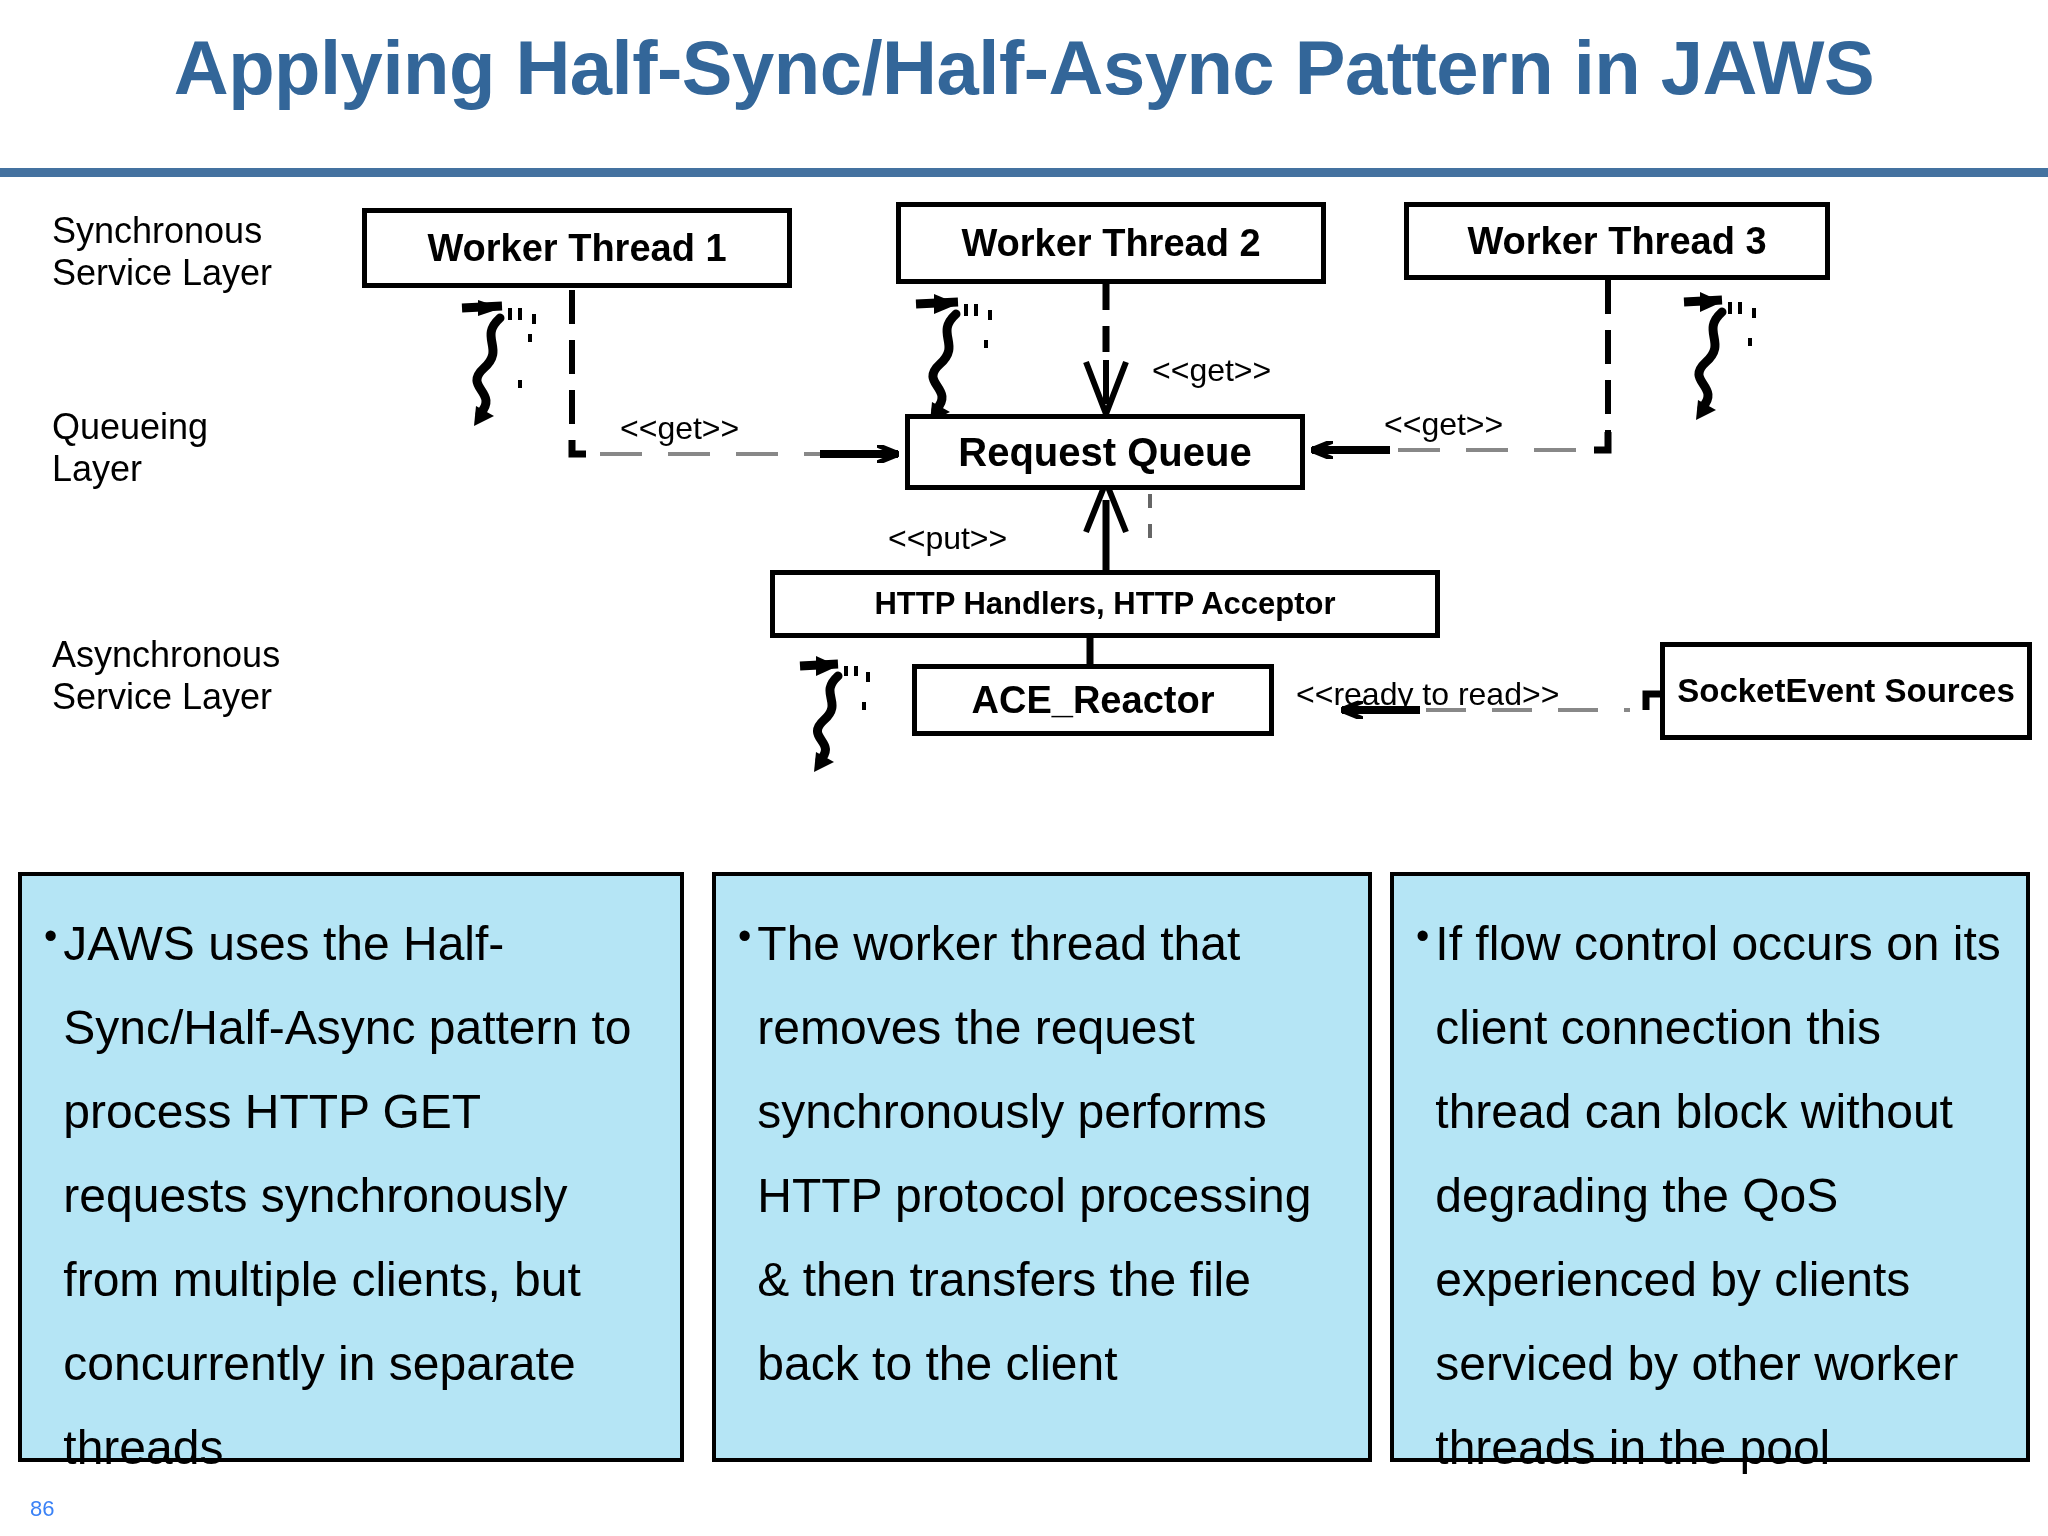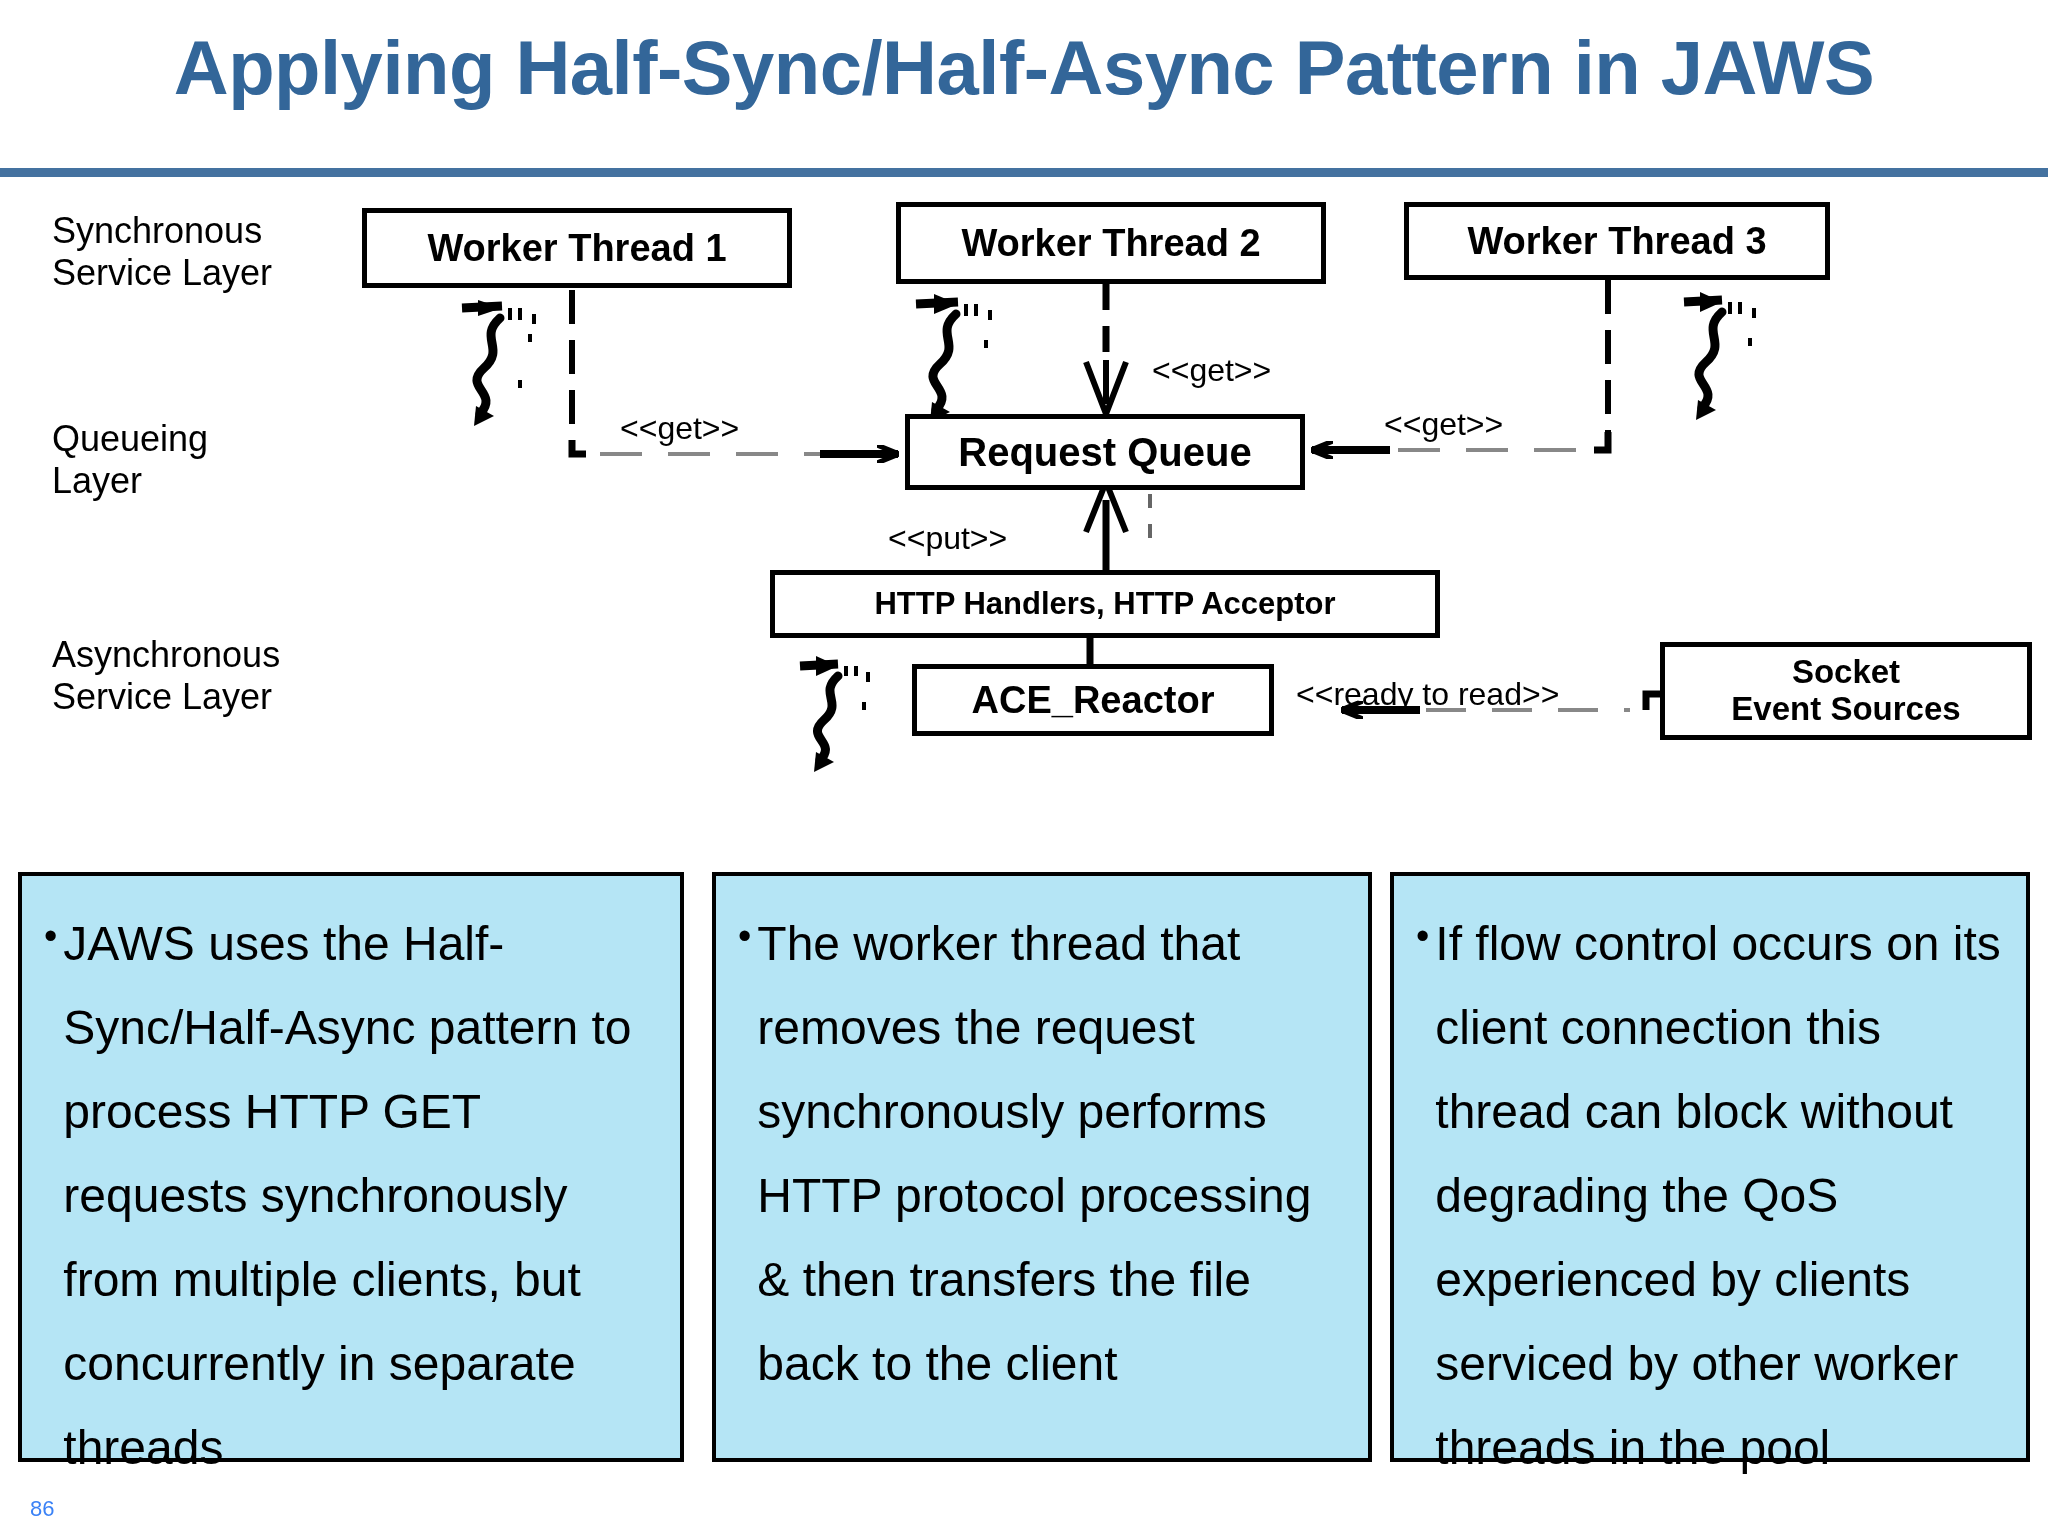"Queueing" #label-queue { top: 236px -> 224px }
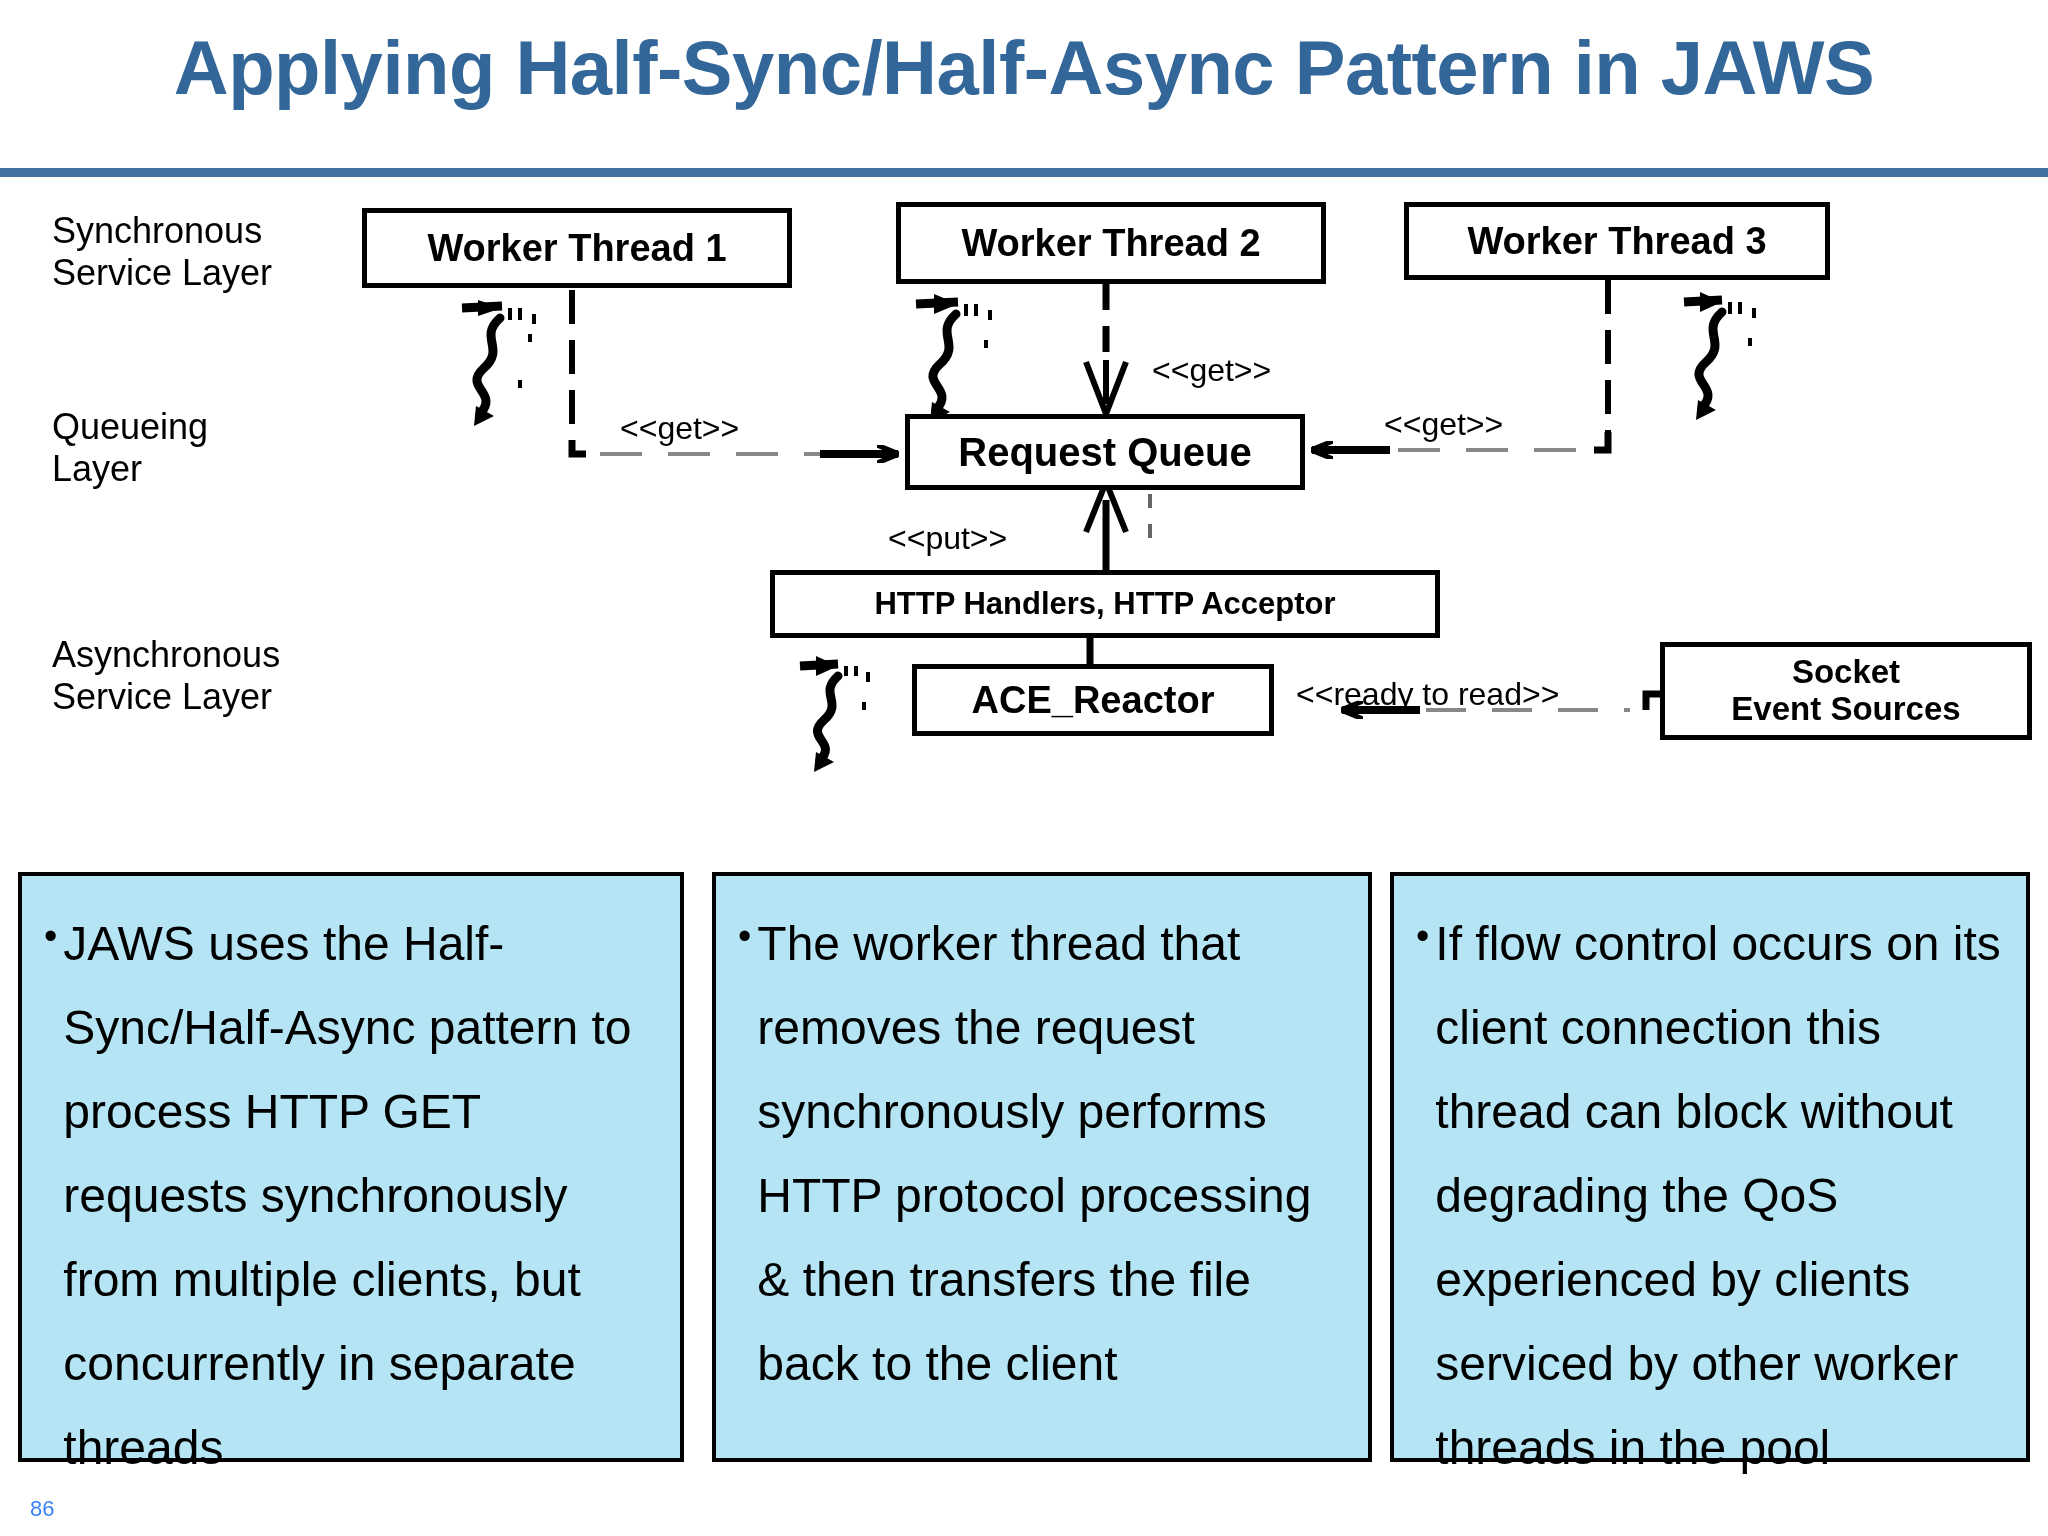"Socket" #box-socket { flex-direction: column -> none }
